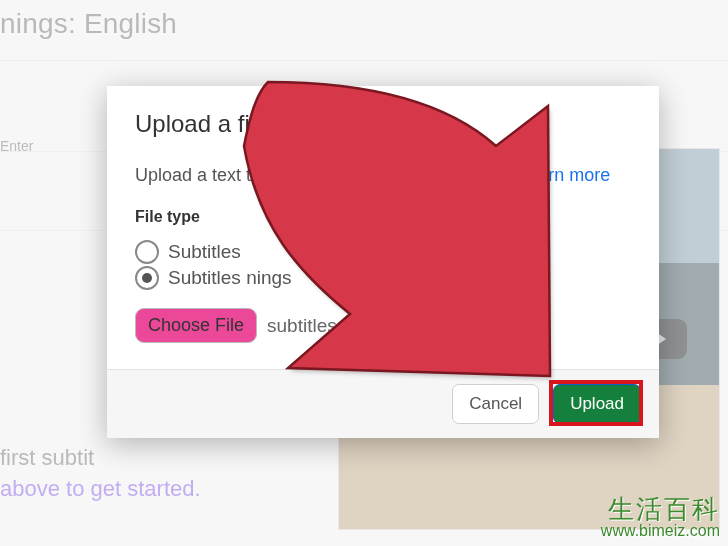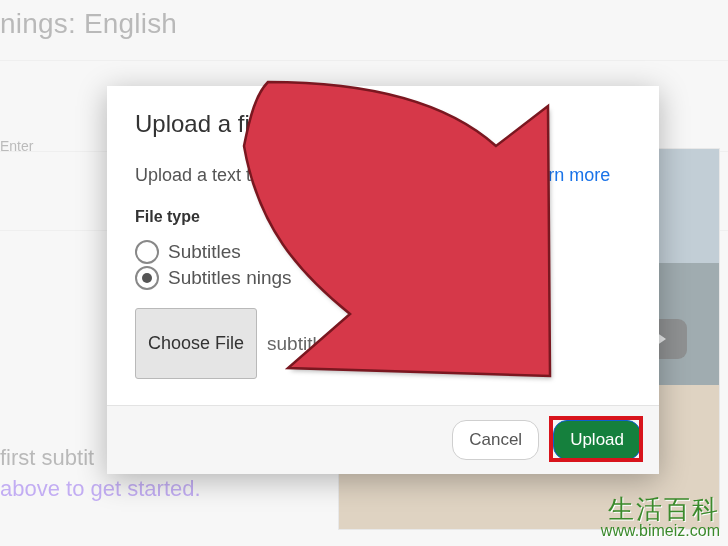"Choose File" .choose-btn { background: #e5e5e5 -> #ec4899; border-radius: 3px -> 9px; padding: 24px 12px -> 6px 12px }
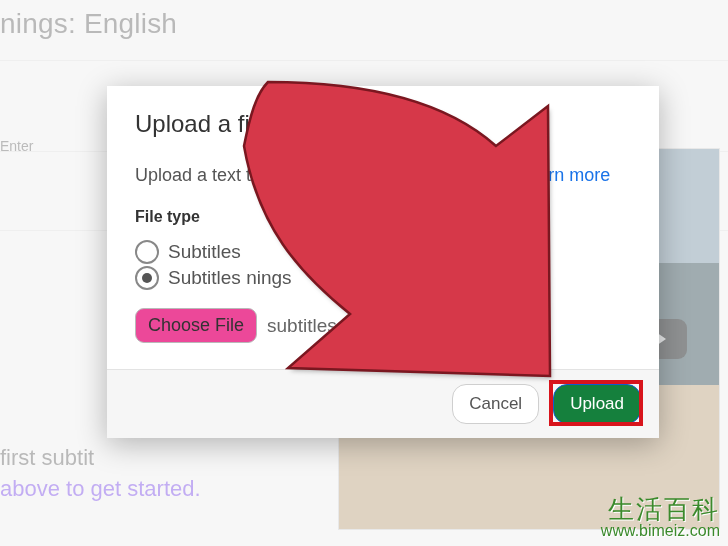"Cancel" .btn { border-radius: 14px -> 7px }
